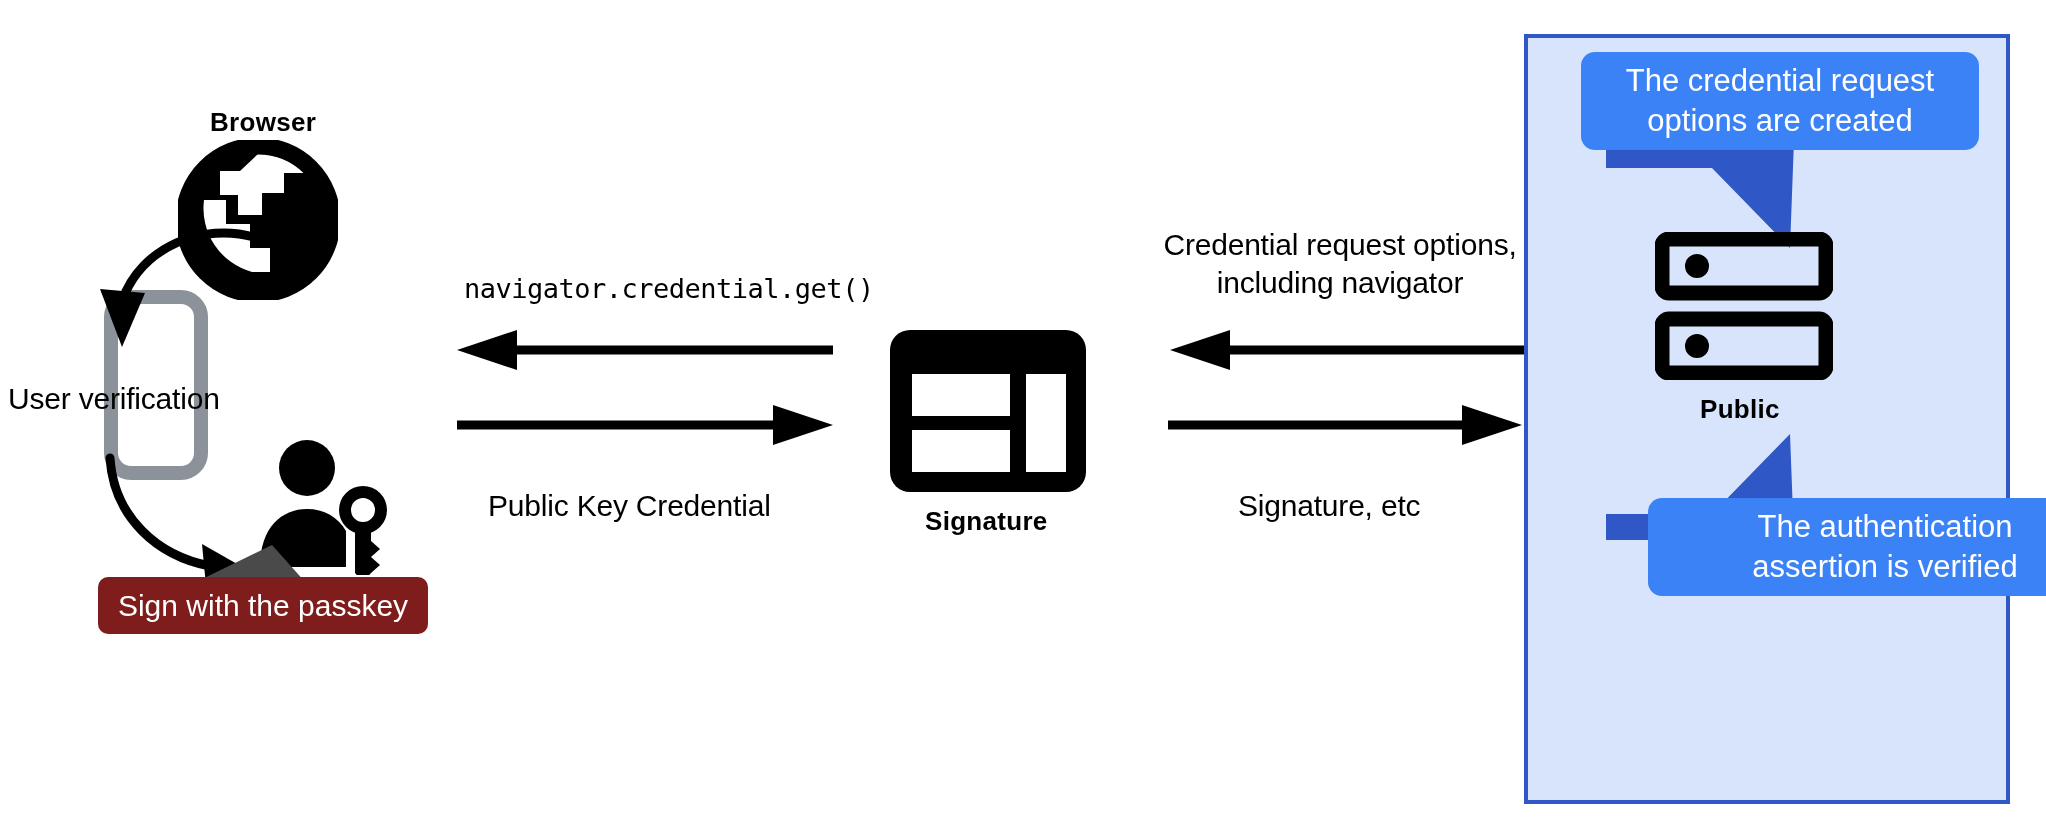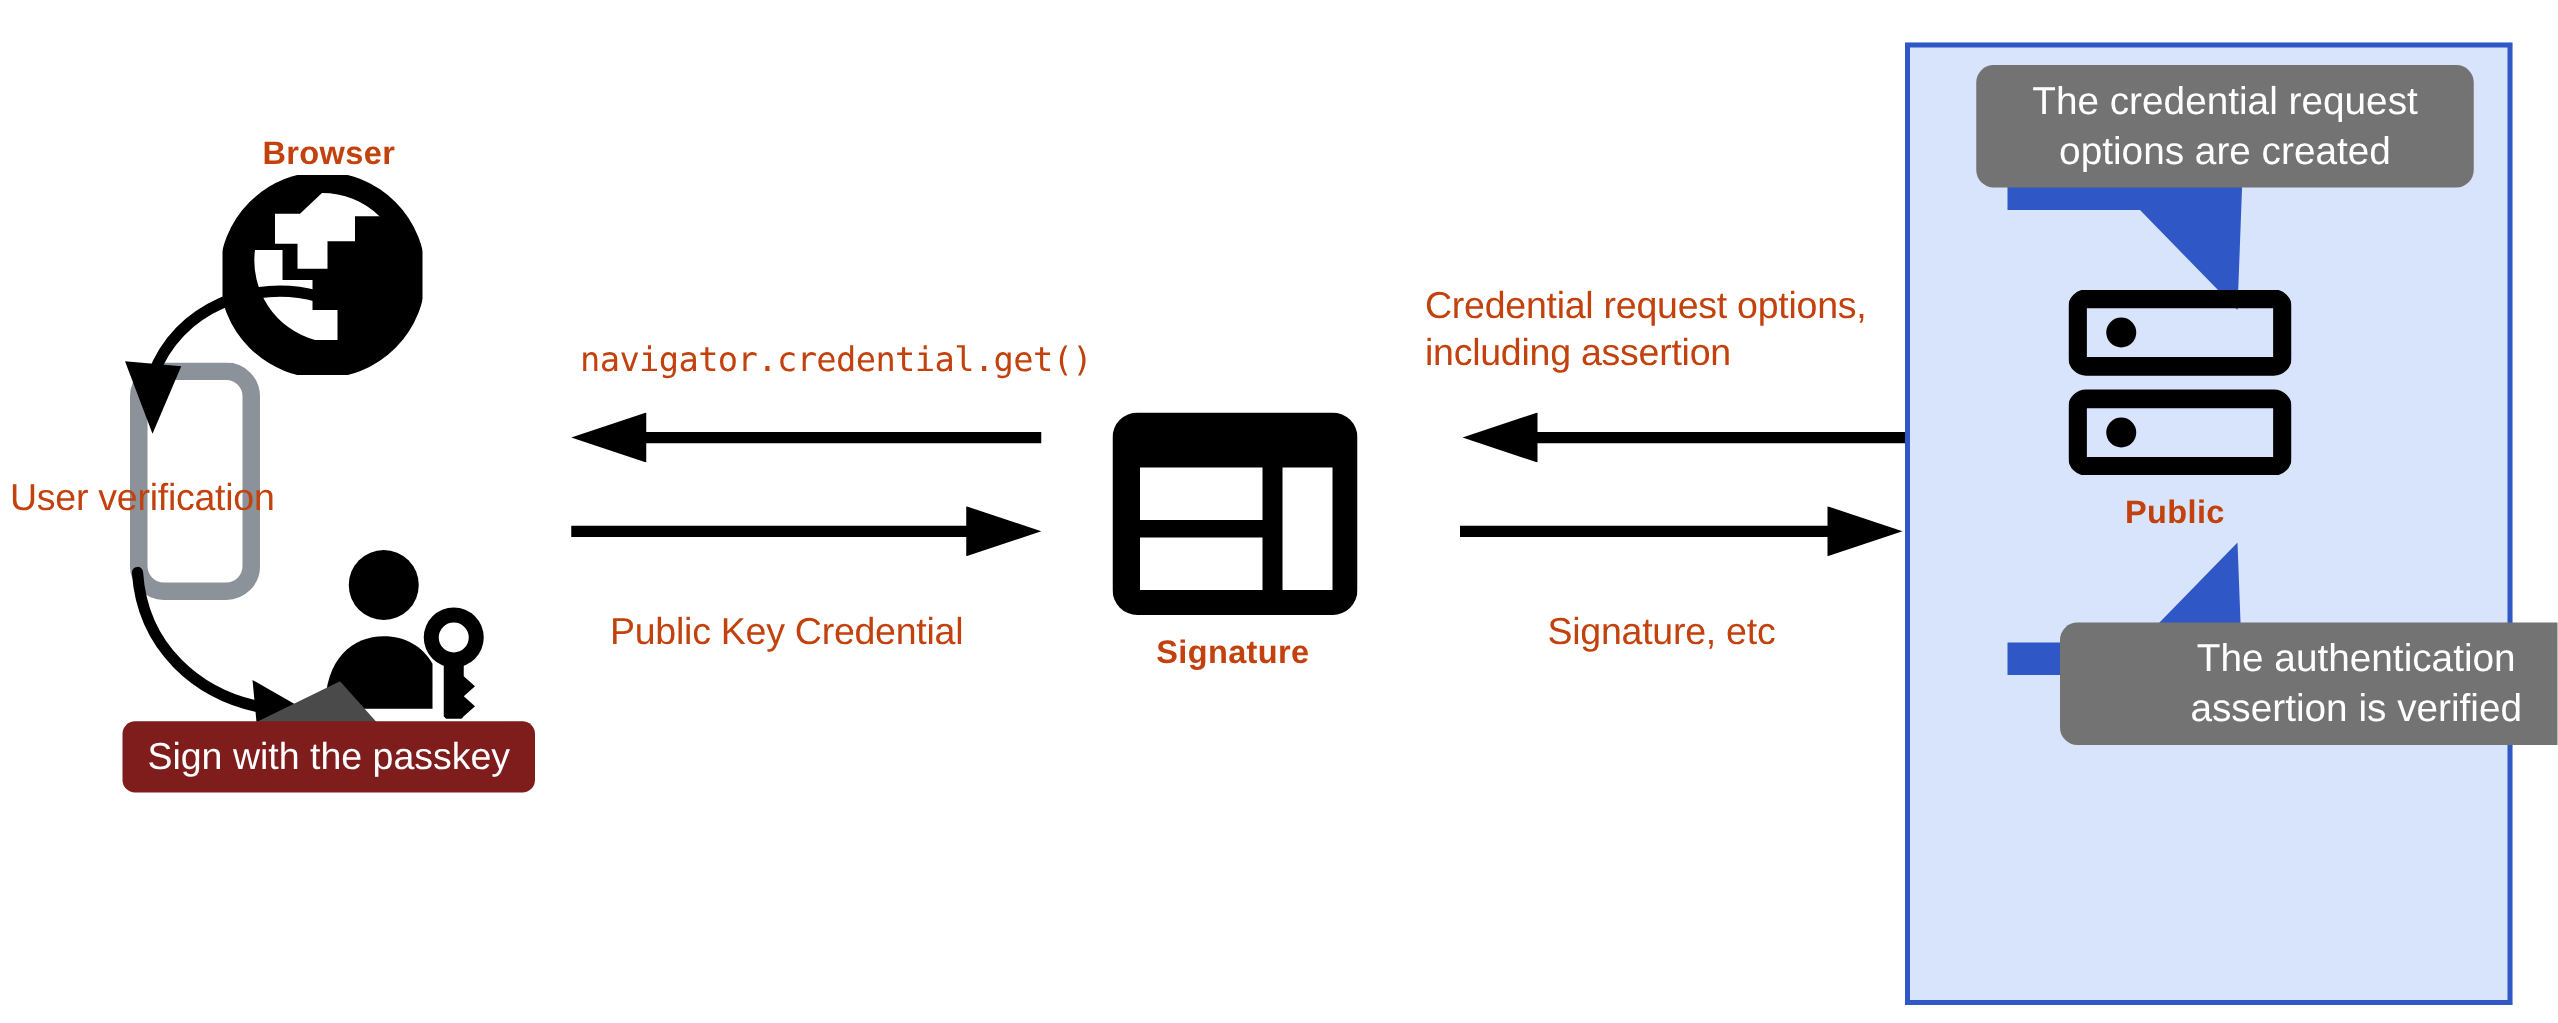"The credential request" .callout { background: #737373 -> #3b82f6 }
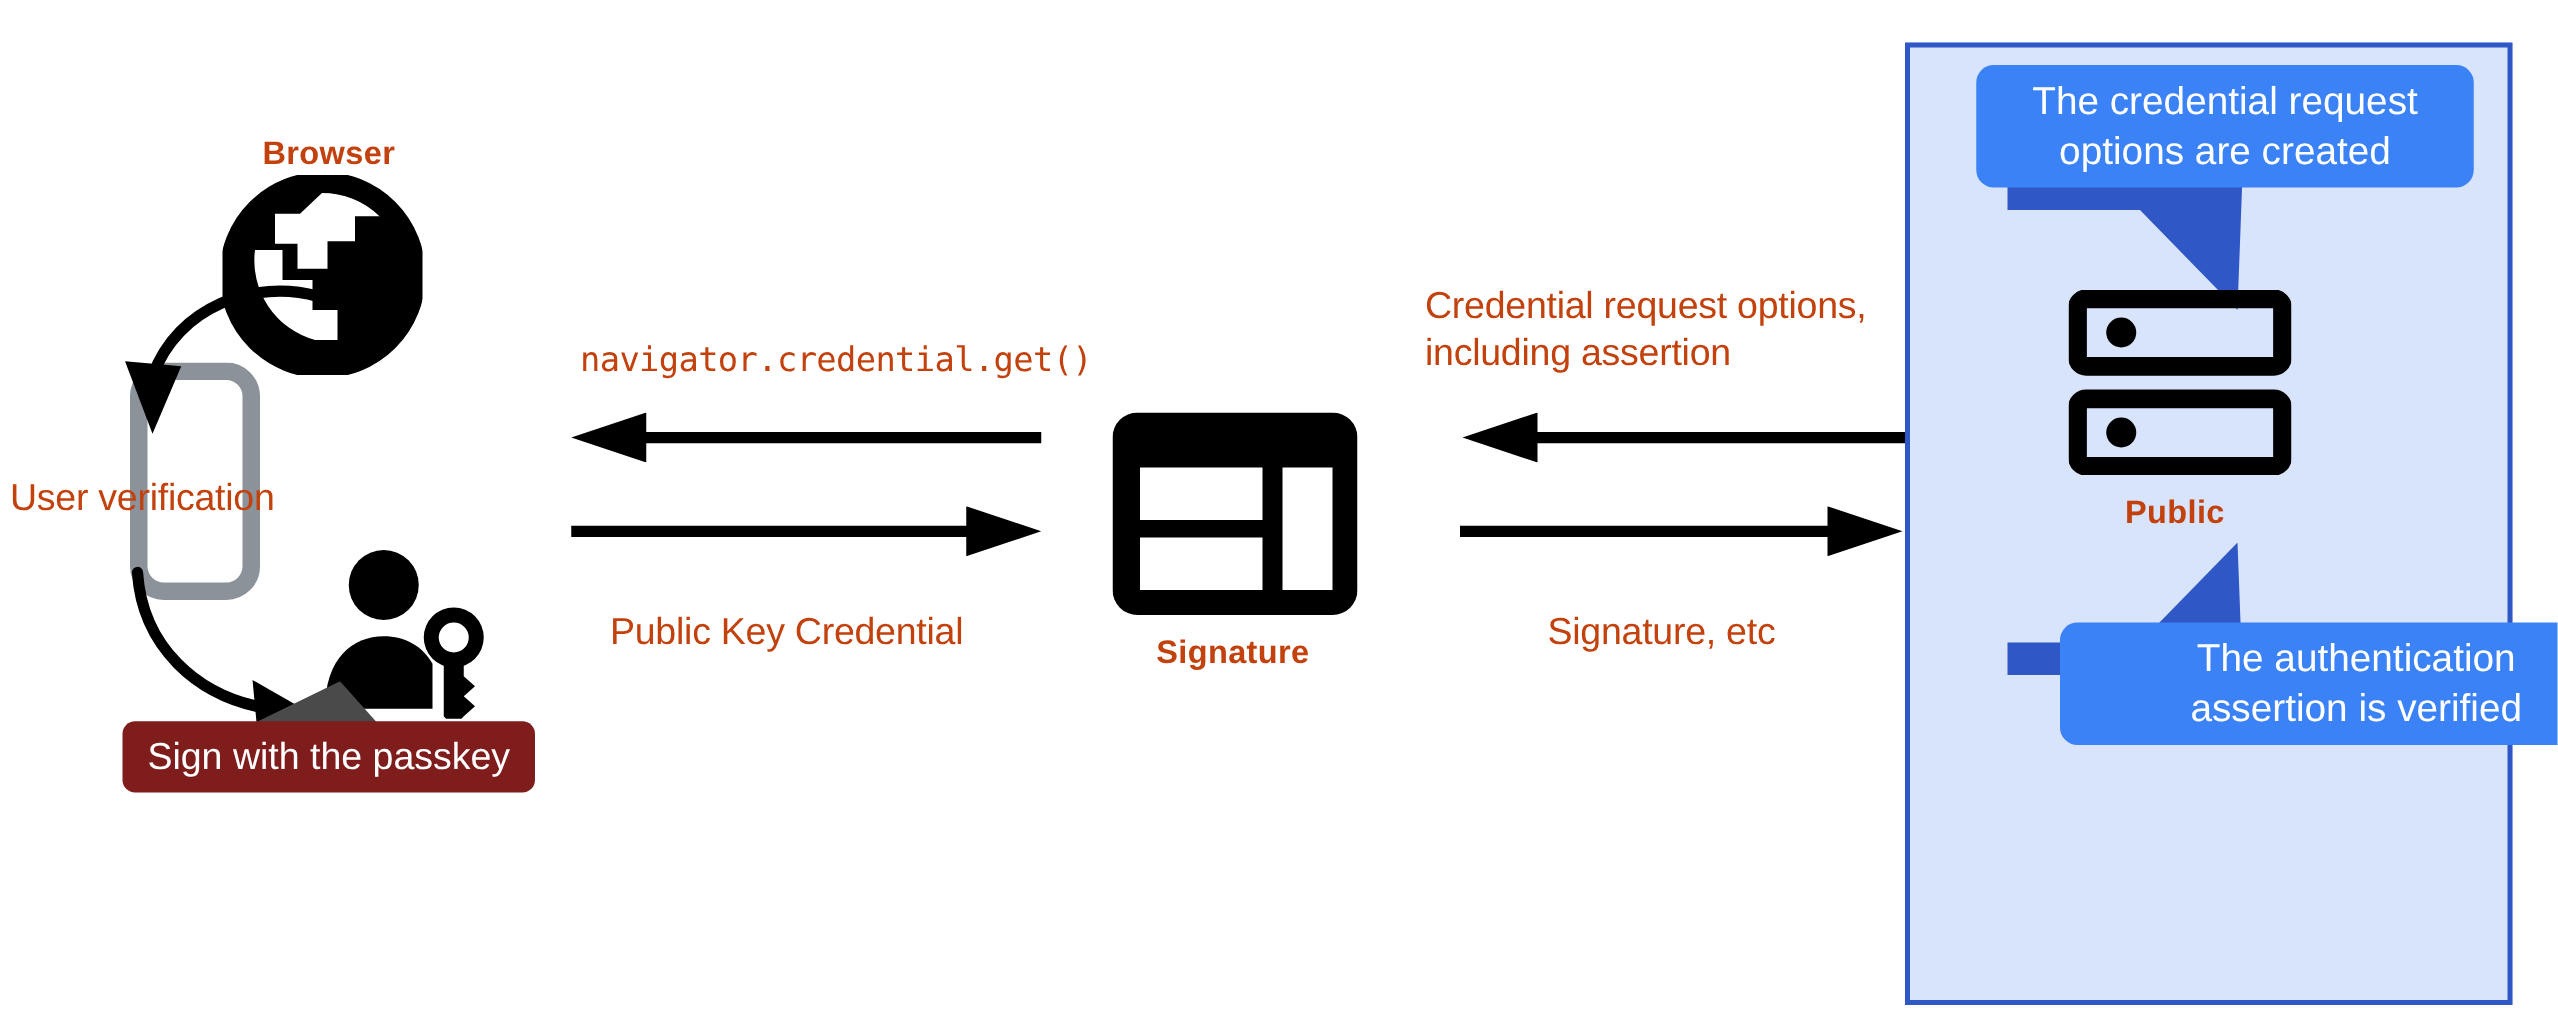"Browser" .lbl { color: #c2410c -> #000000; text-align: none -> center }
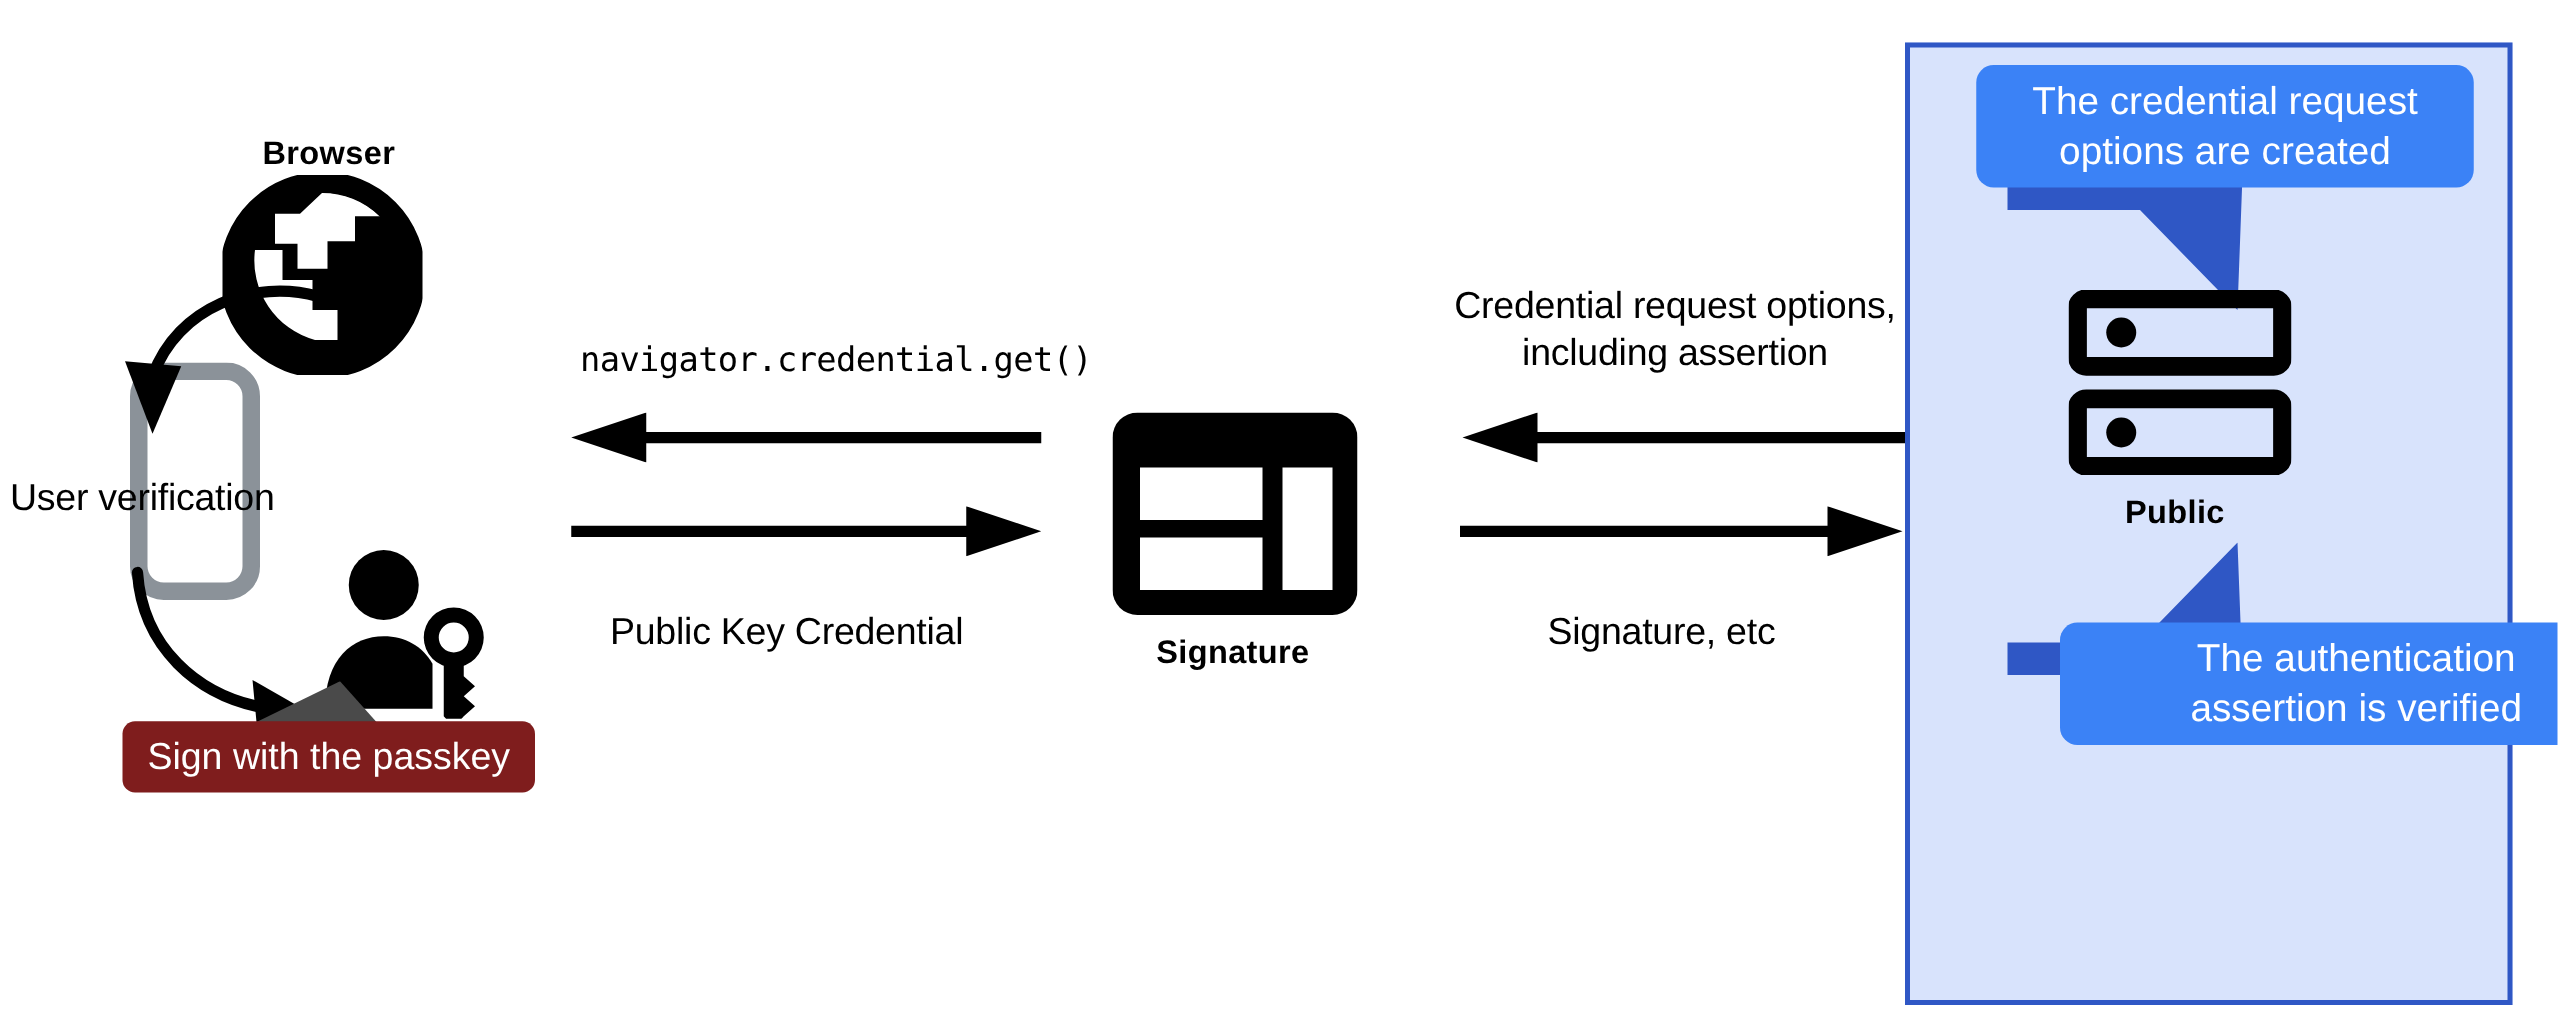"including assertion" span { text: assertion -> navigator }
